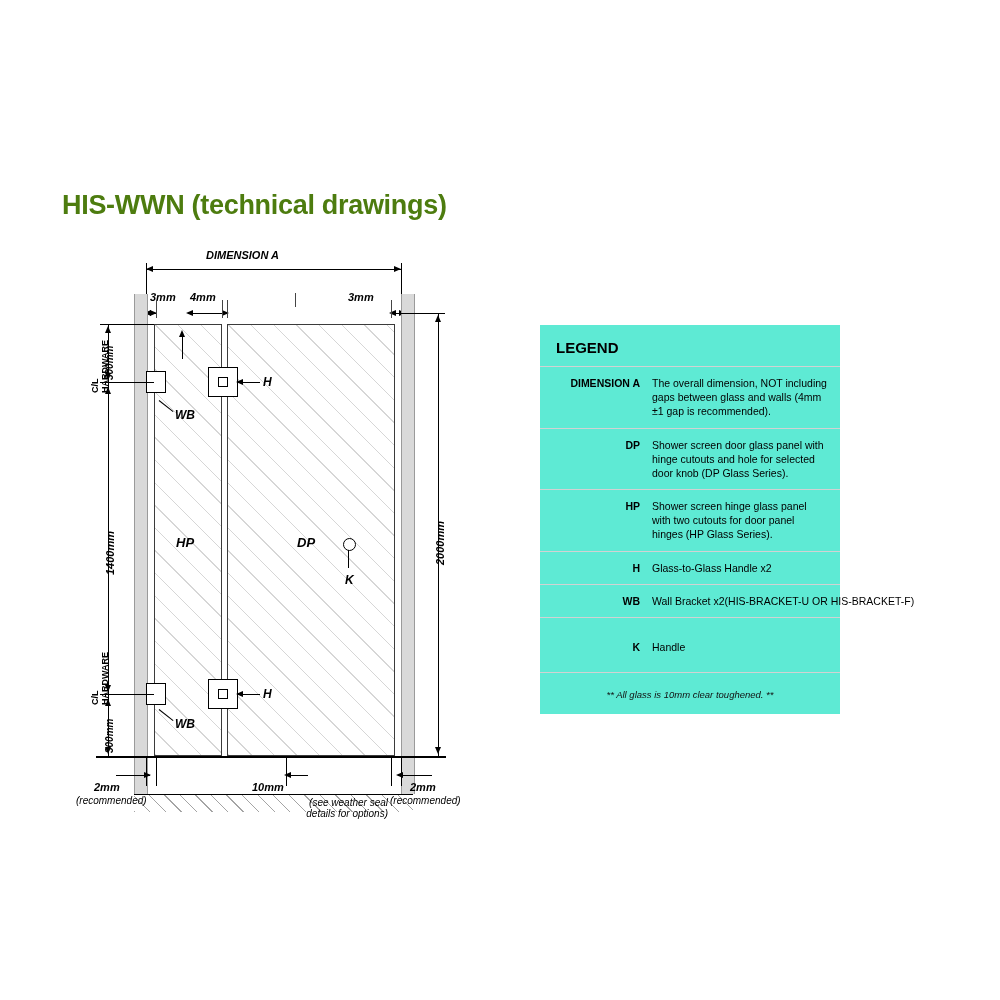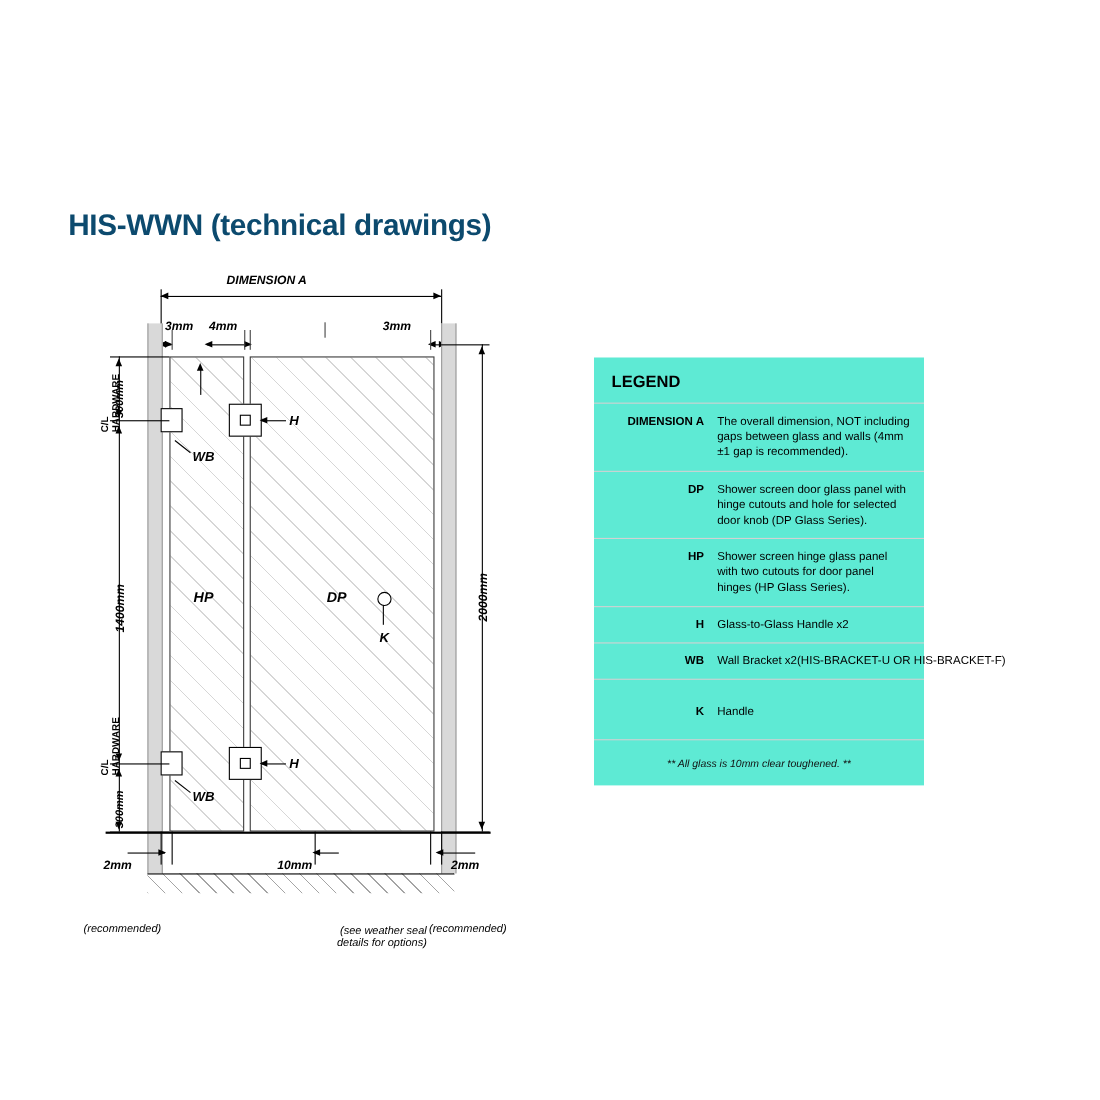"HIS-WWN (technical drawings)" .page-title { color: #0c4a6e -> #4d7c0f }
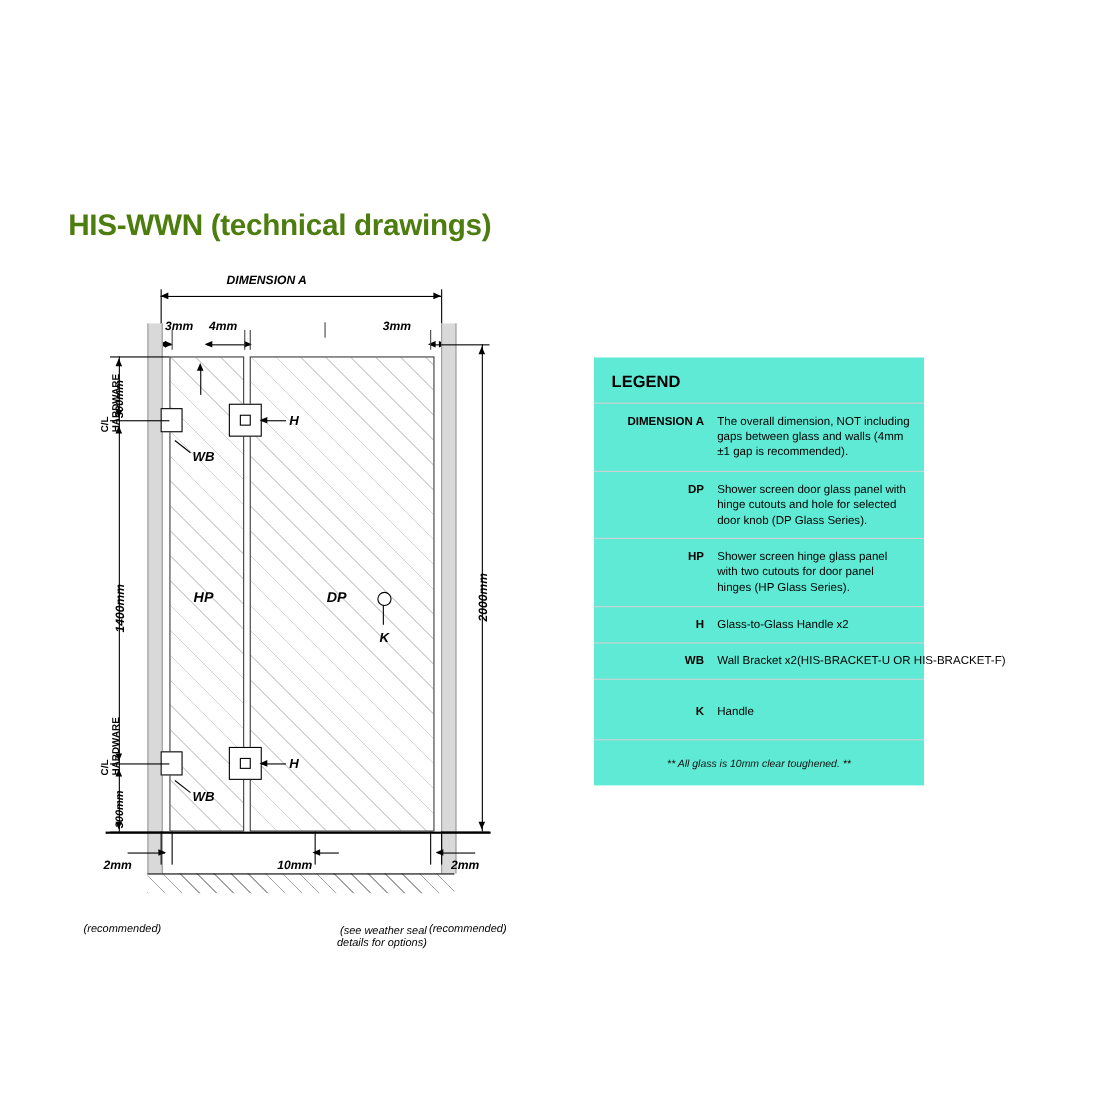"(recommended)" .dim-text.small { margin-top: 44px -> none }
